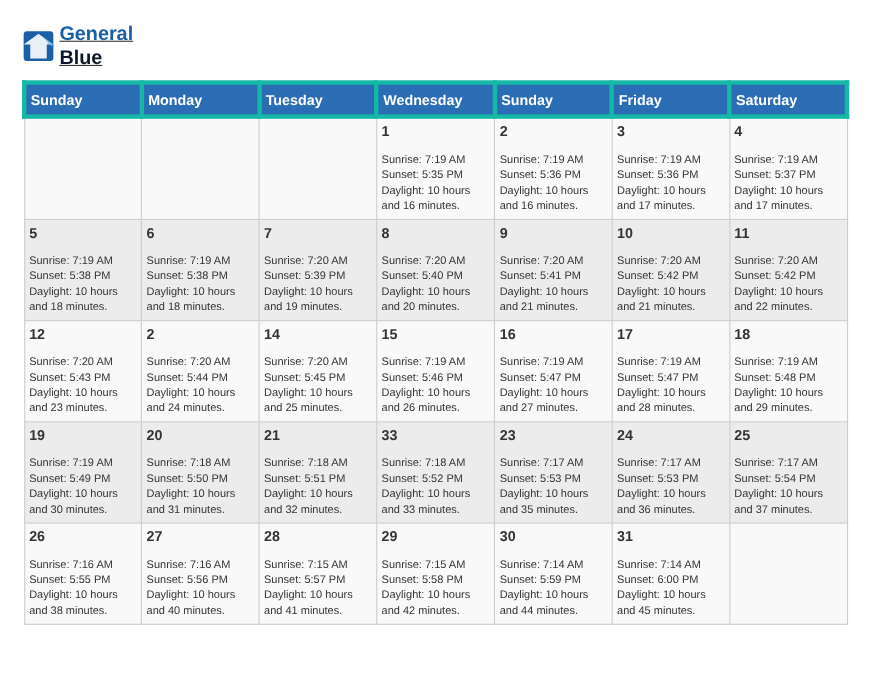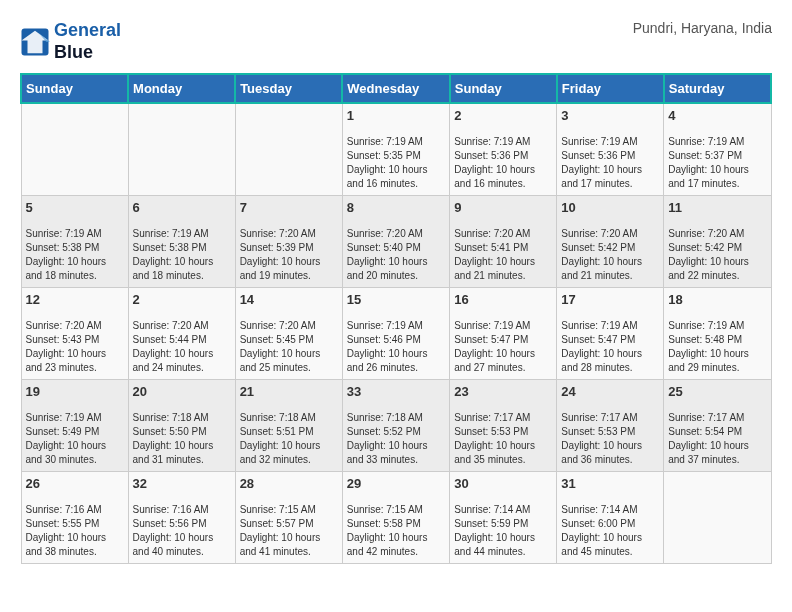"General" .logo-text { text-decoration: none -> underline }
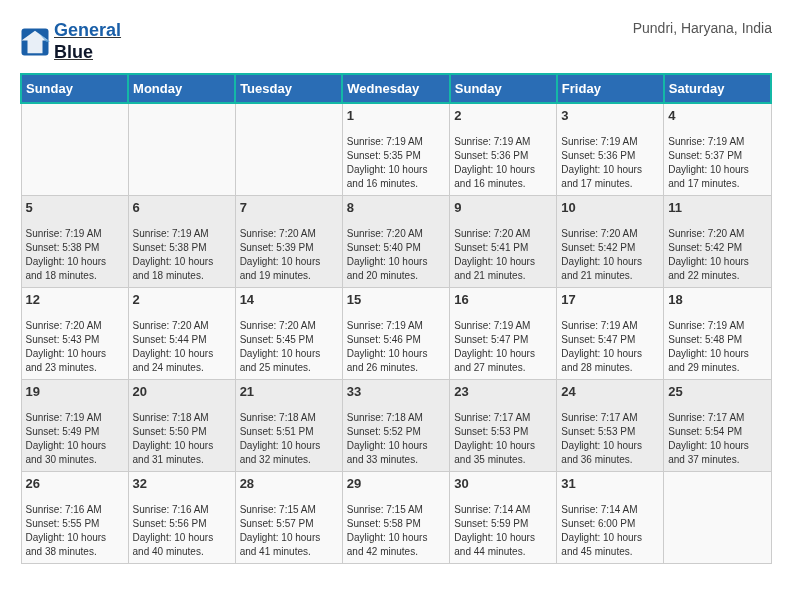"Pundri, Haryana, India" div.subtitle { html: <div>Pundri, Haryana, India</div> -> none }
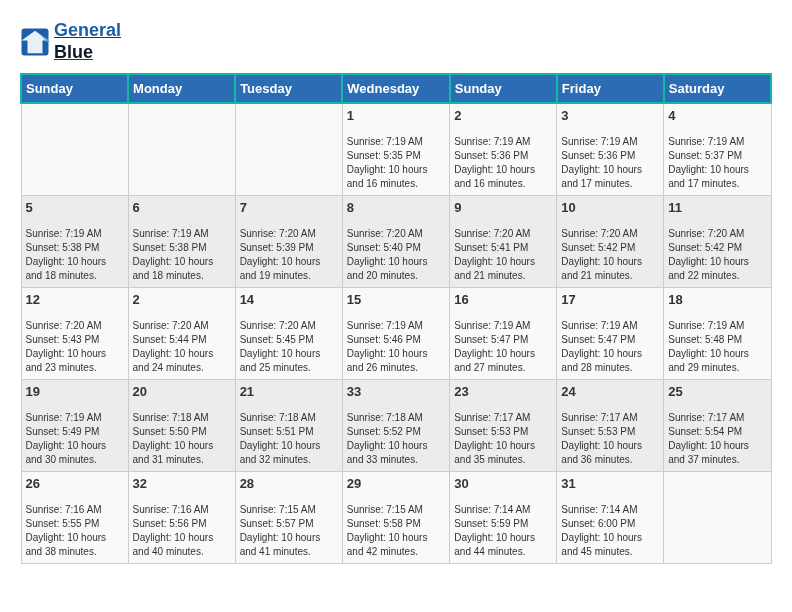"Sunday" thead tr th { border: 2px solid #14b8a6 -> 4px solid #14b8a6 }
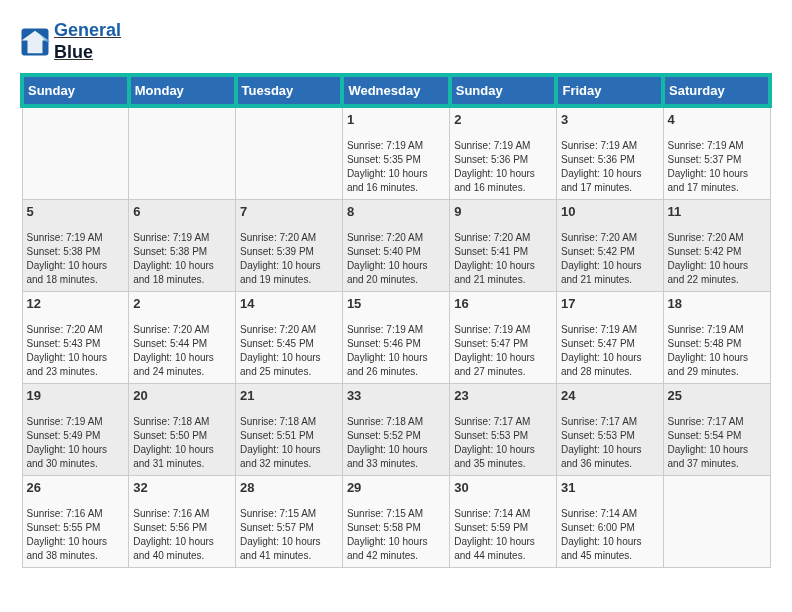"32" div.day-number { text: 32 -> 27 }
